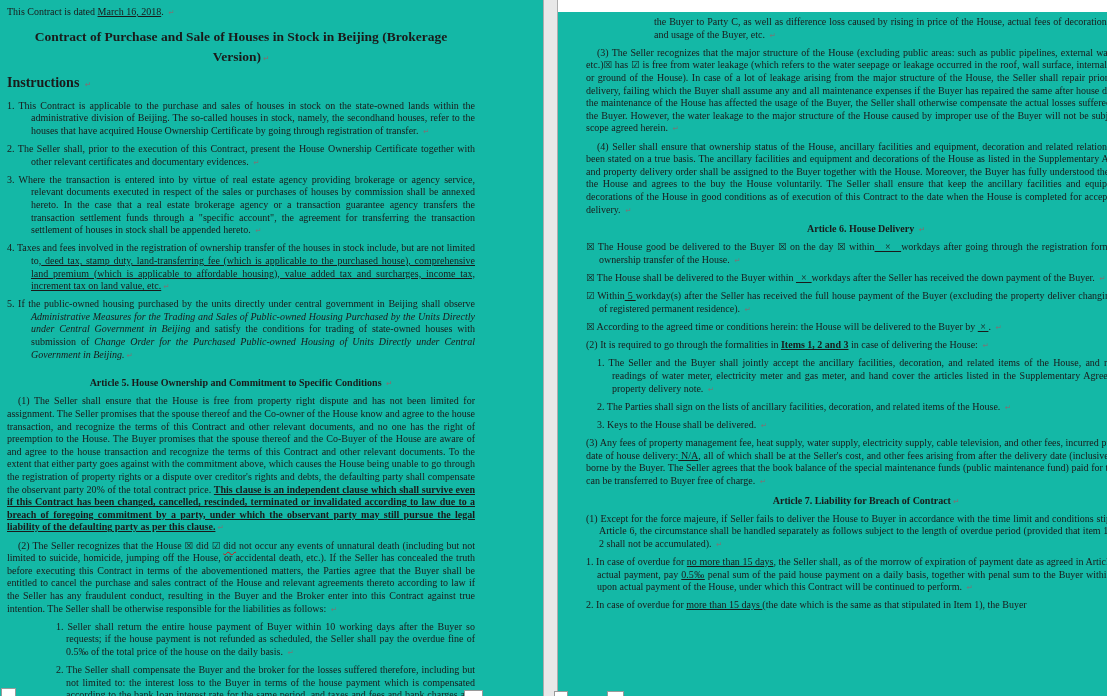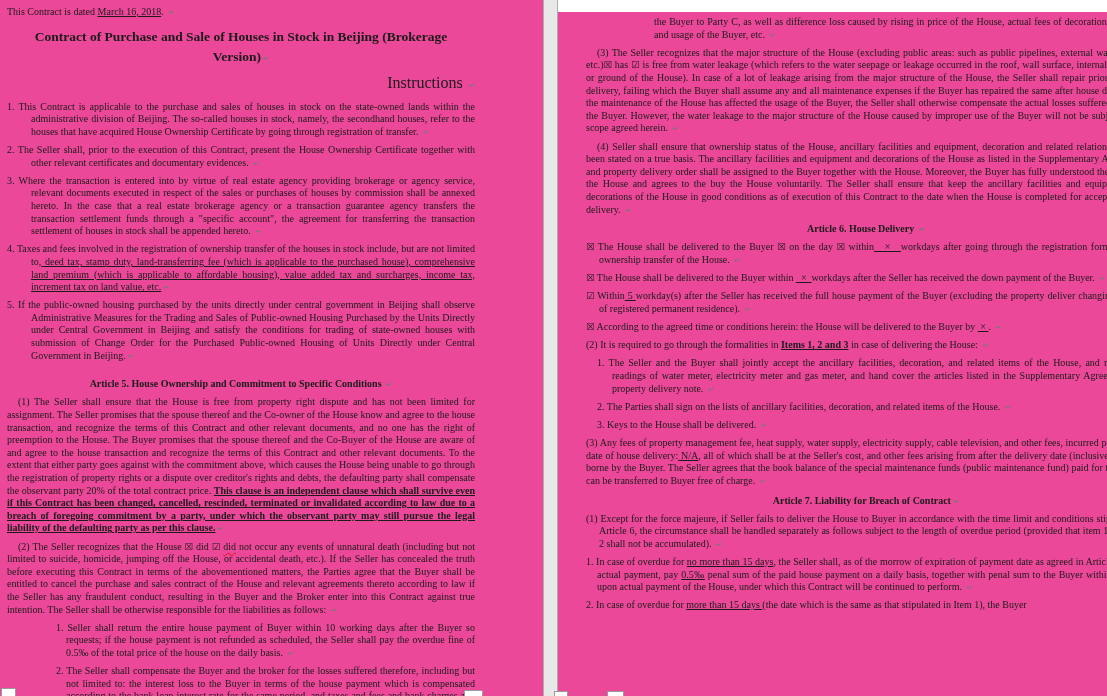"This Contract is dated March" .page { background: #ec4899 -> #14b8a6 }
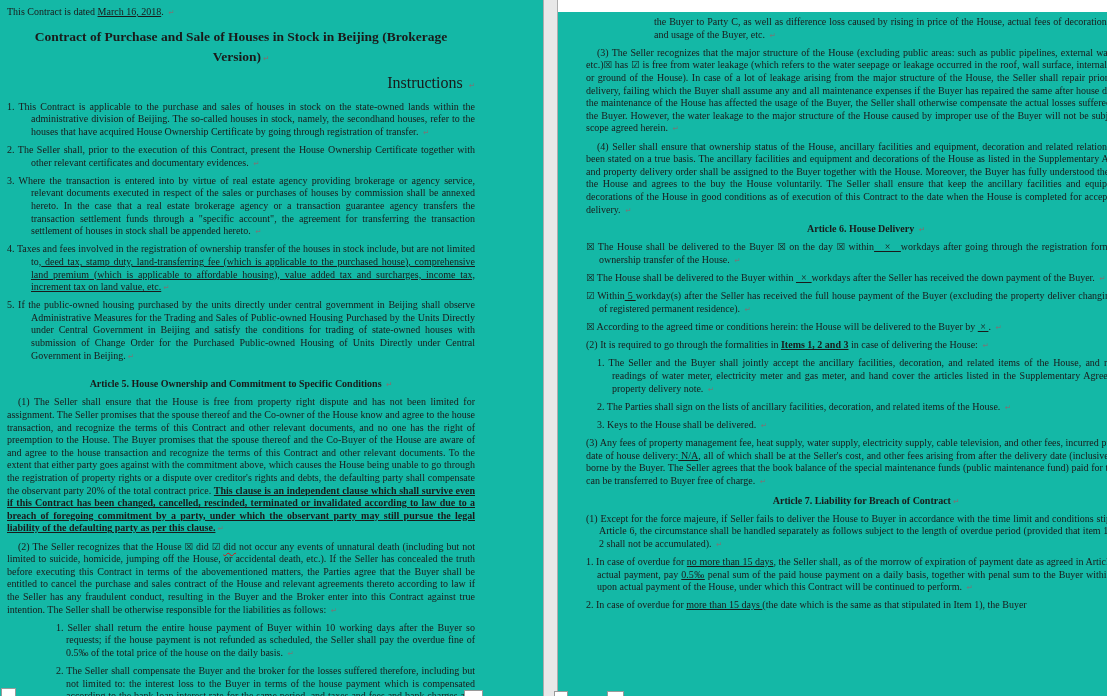"Instructions" .subtitle { font-size: 16px -> 14px; font-weight: normal -> bold; text-align: right -> left }
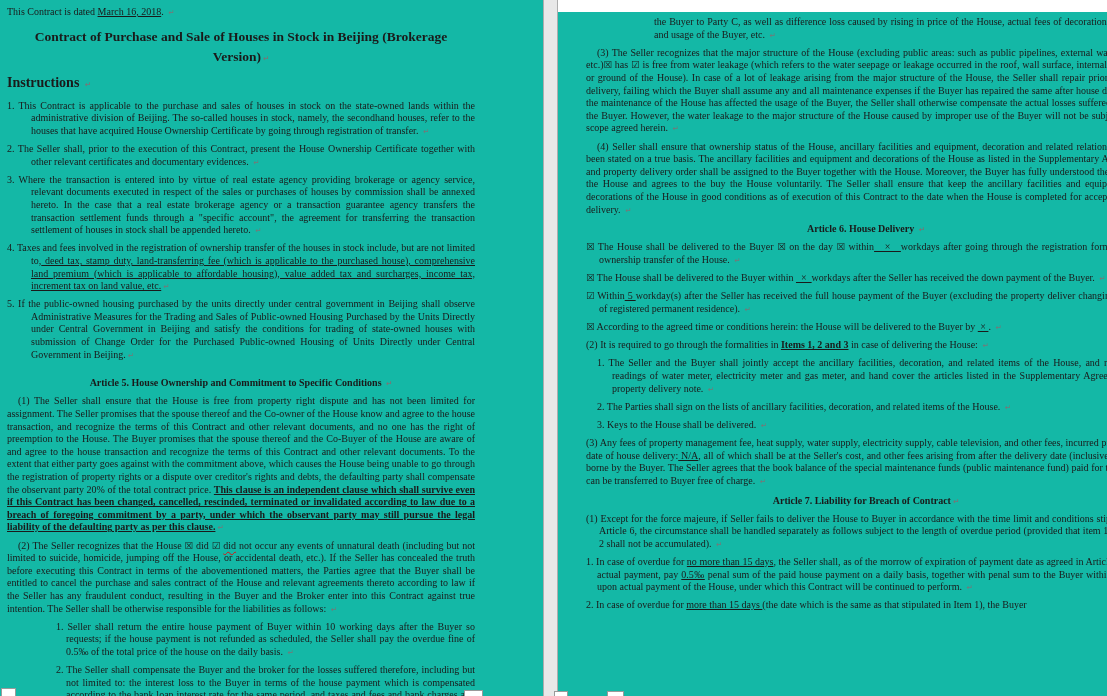"The House shall be delivered to the Buyer" span { text: shall -> good }
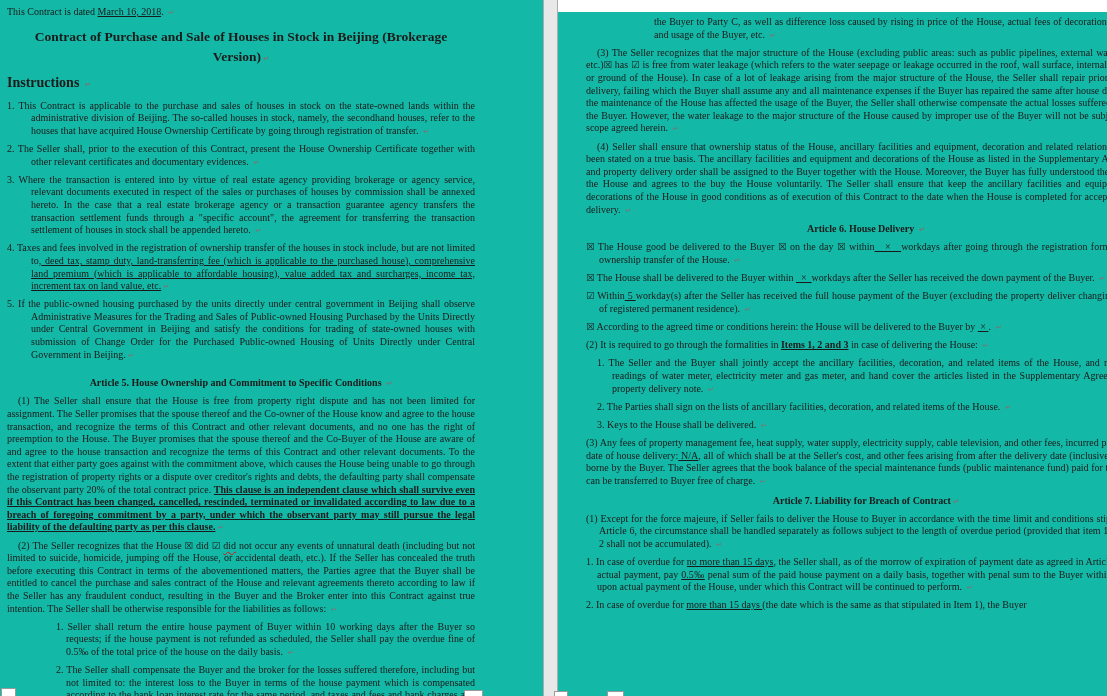"Administrative Measures for the Trading" .i { font-style: none -> italic }
